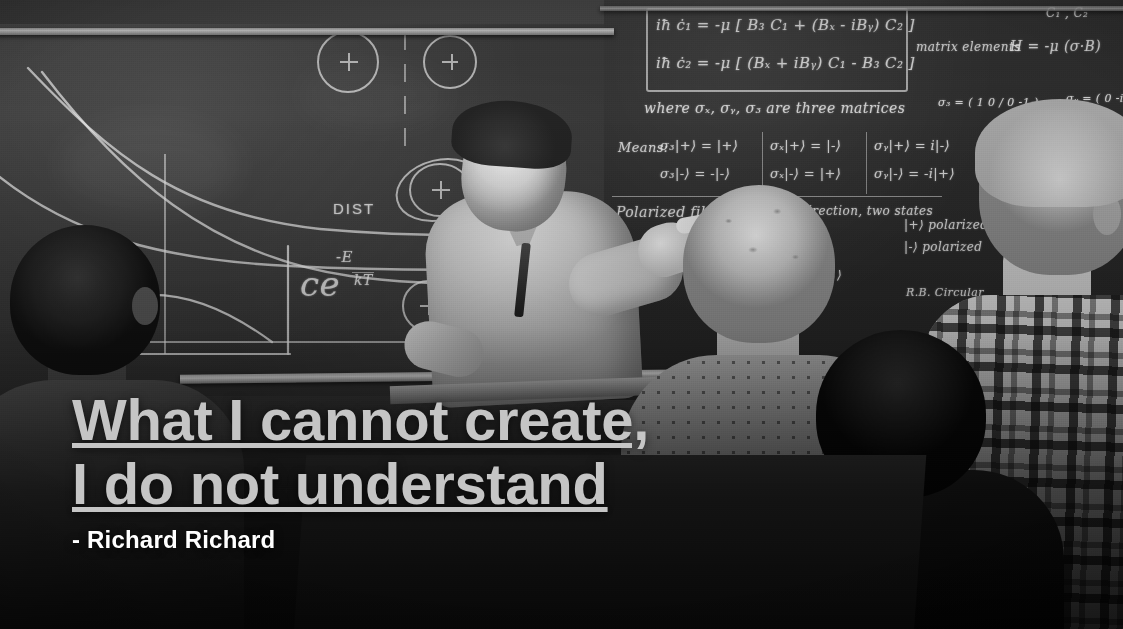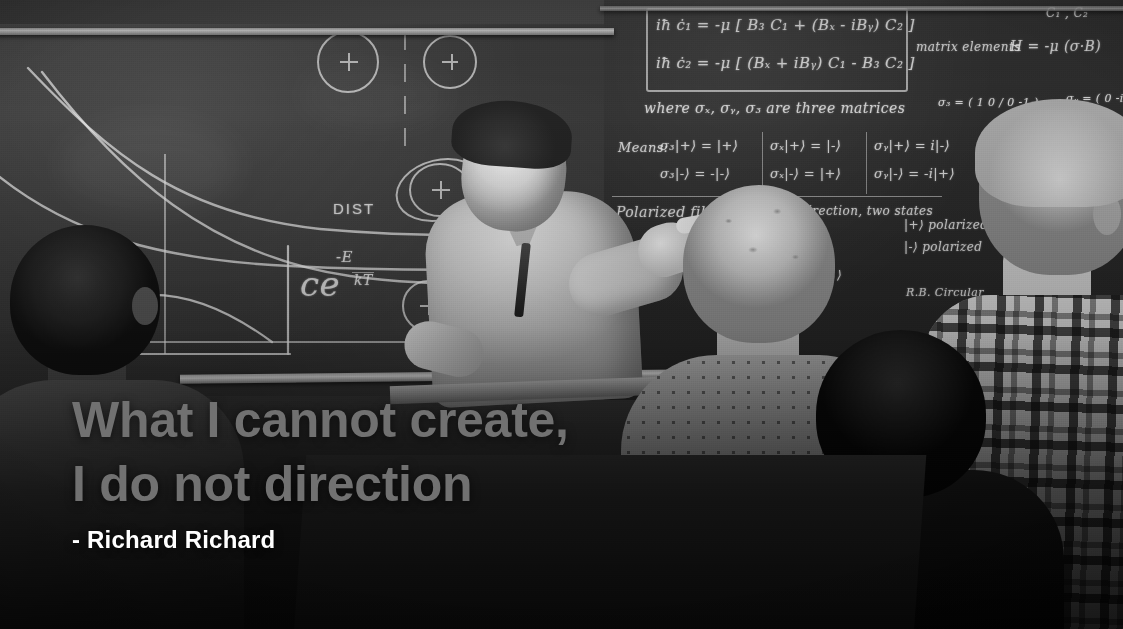"What I cannot create," .quote-line { color: #d946ef -> #fdba74; font-size: 50px -> 58px; text-decoration: none -> underline }
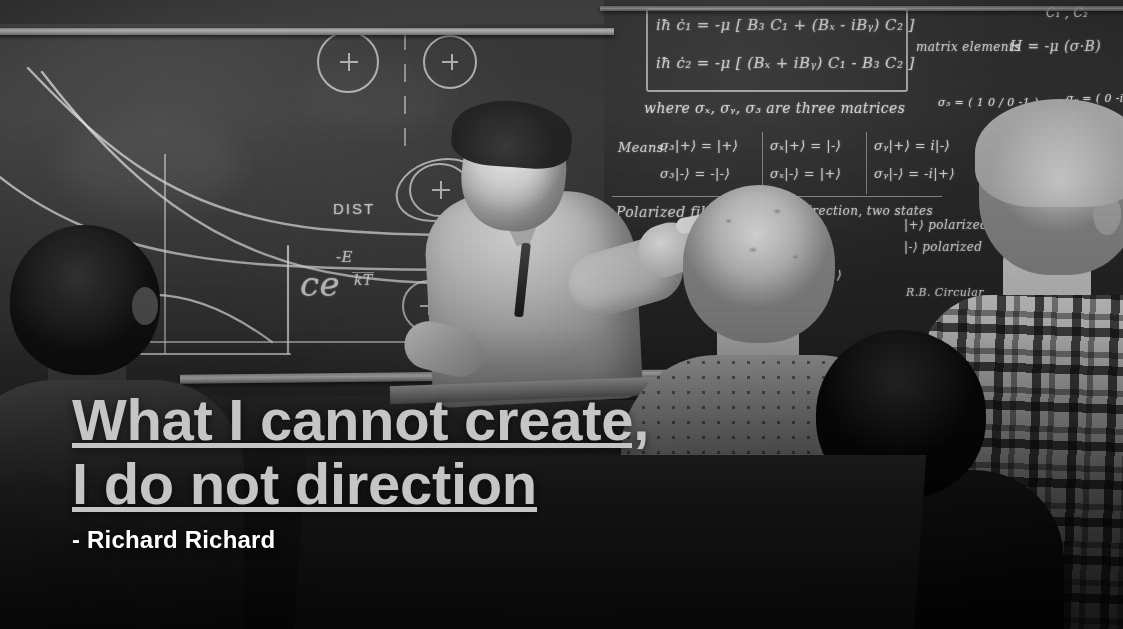"I do not direction" div.quote-line { text: direction -> understand }
